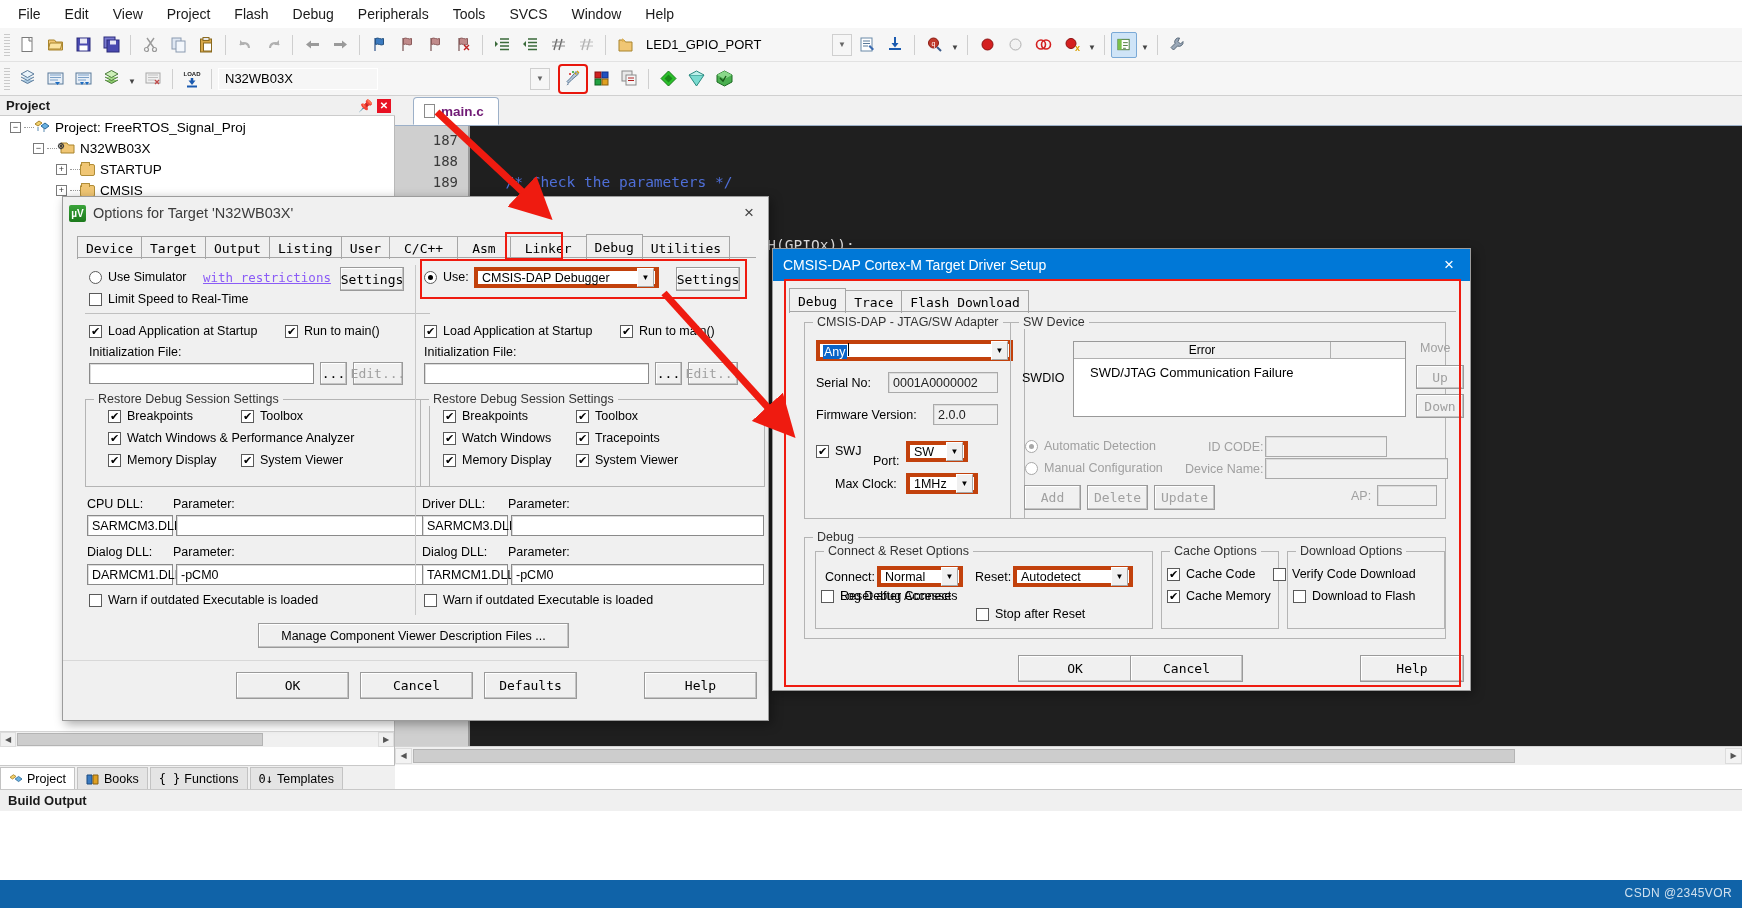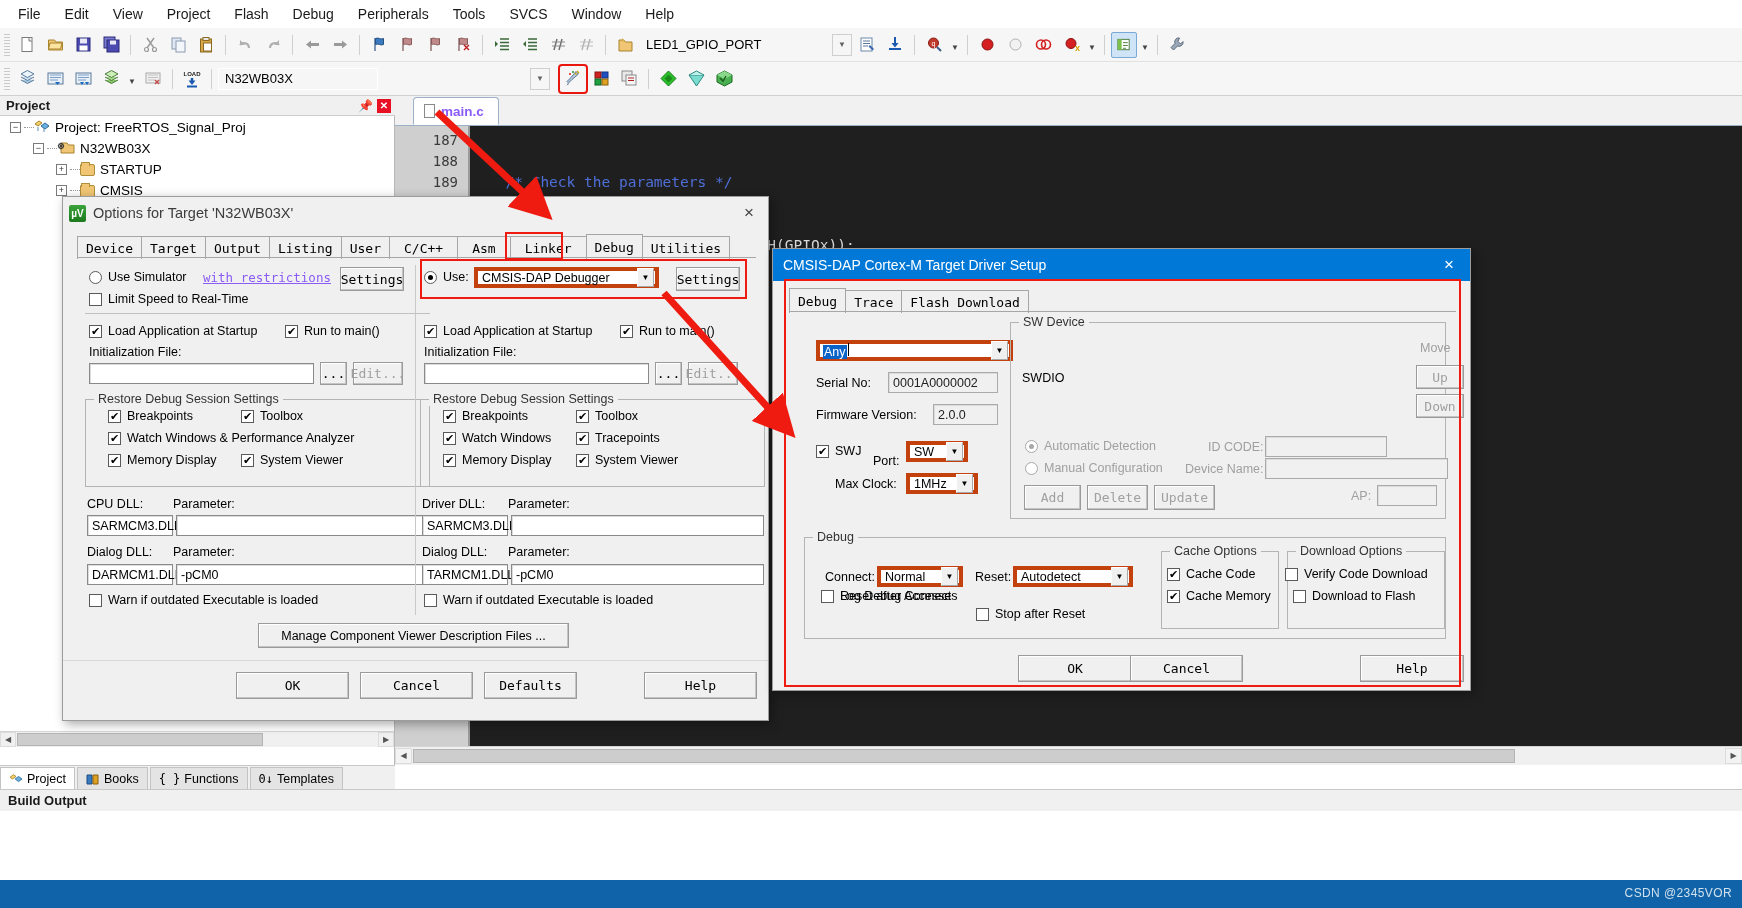"main.c" .etab { color: #8b5cf6 -> #701a75 }
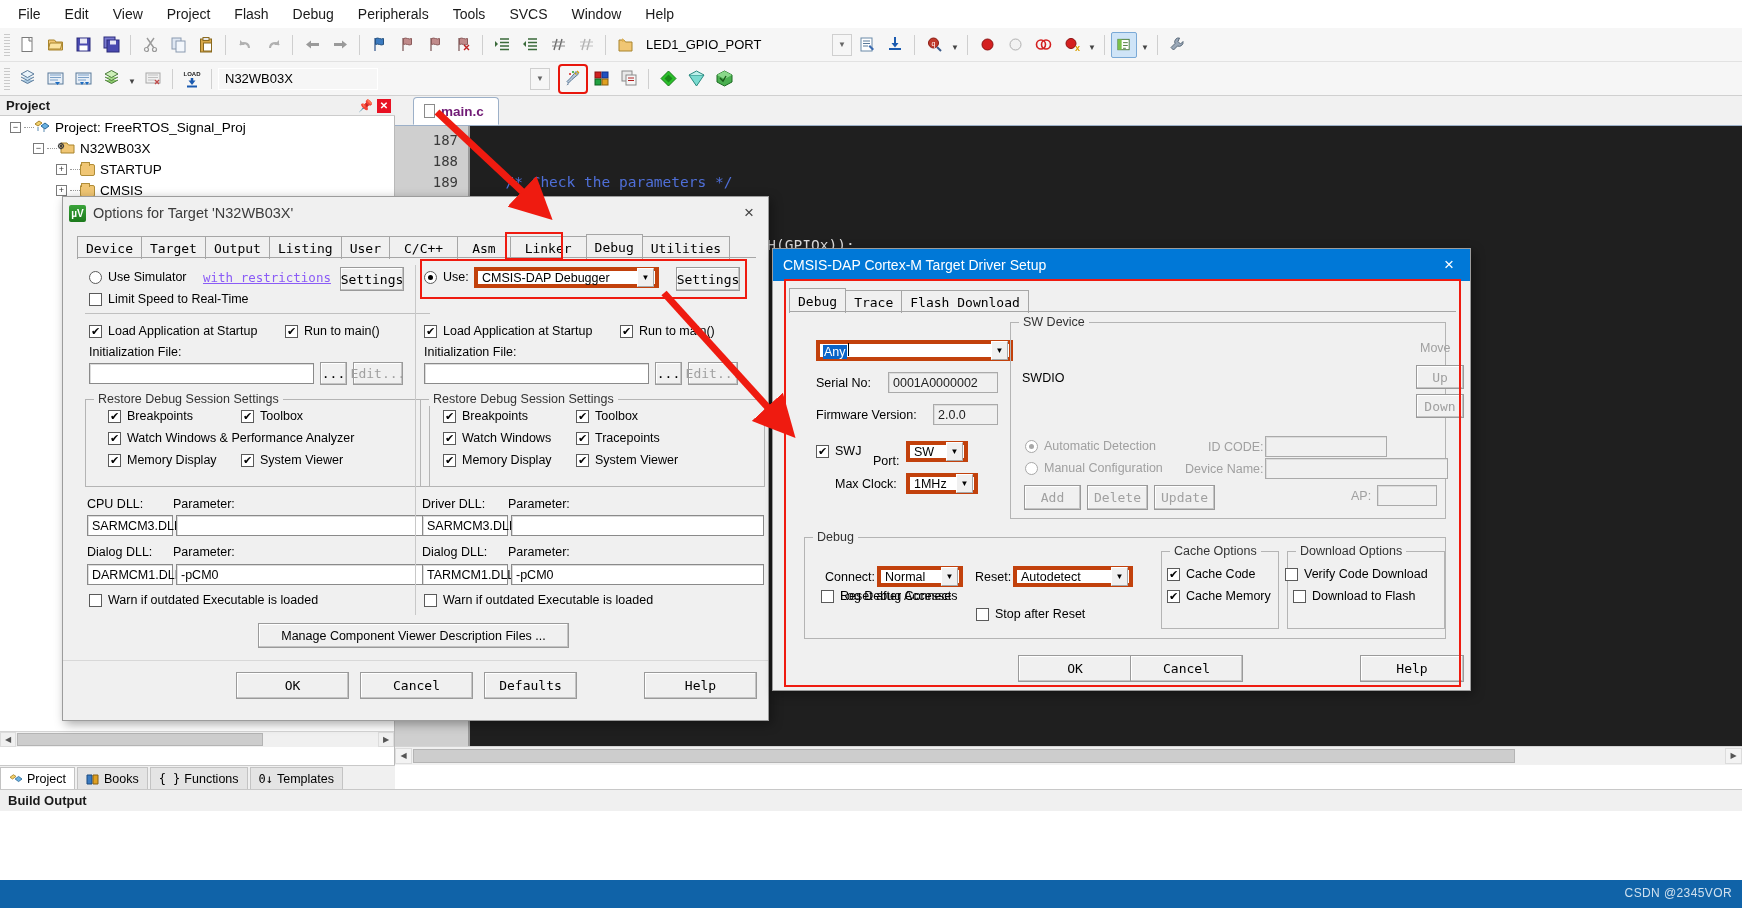"CMSIS-DAP - JTAG/SW Adapter" div.grp { html: none -> <div> <span>CMSIS-DAP - JTAG/SW Adapter</span> </div> }
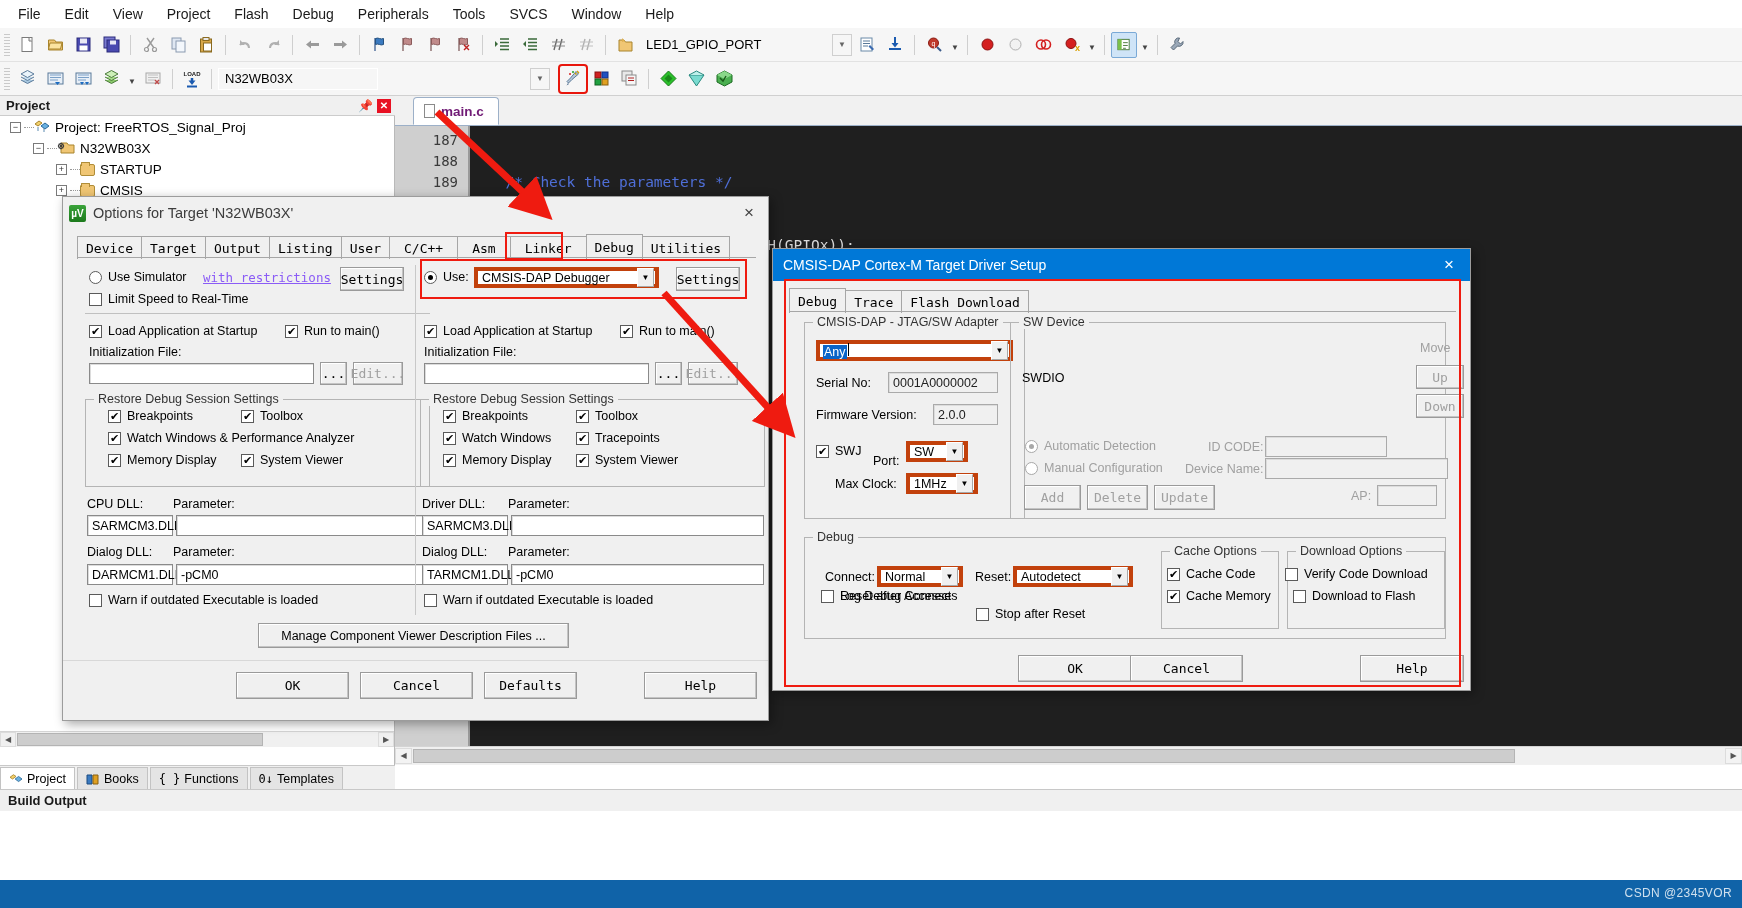"Error" div.abs { html: none -> <div> <div> <div>Error</div> <div></div> </div> <div> <span>SWD/JTAG Communication Failure</span> </div> </div> }
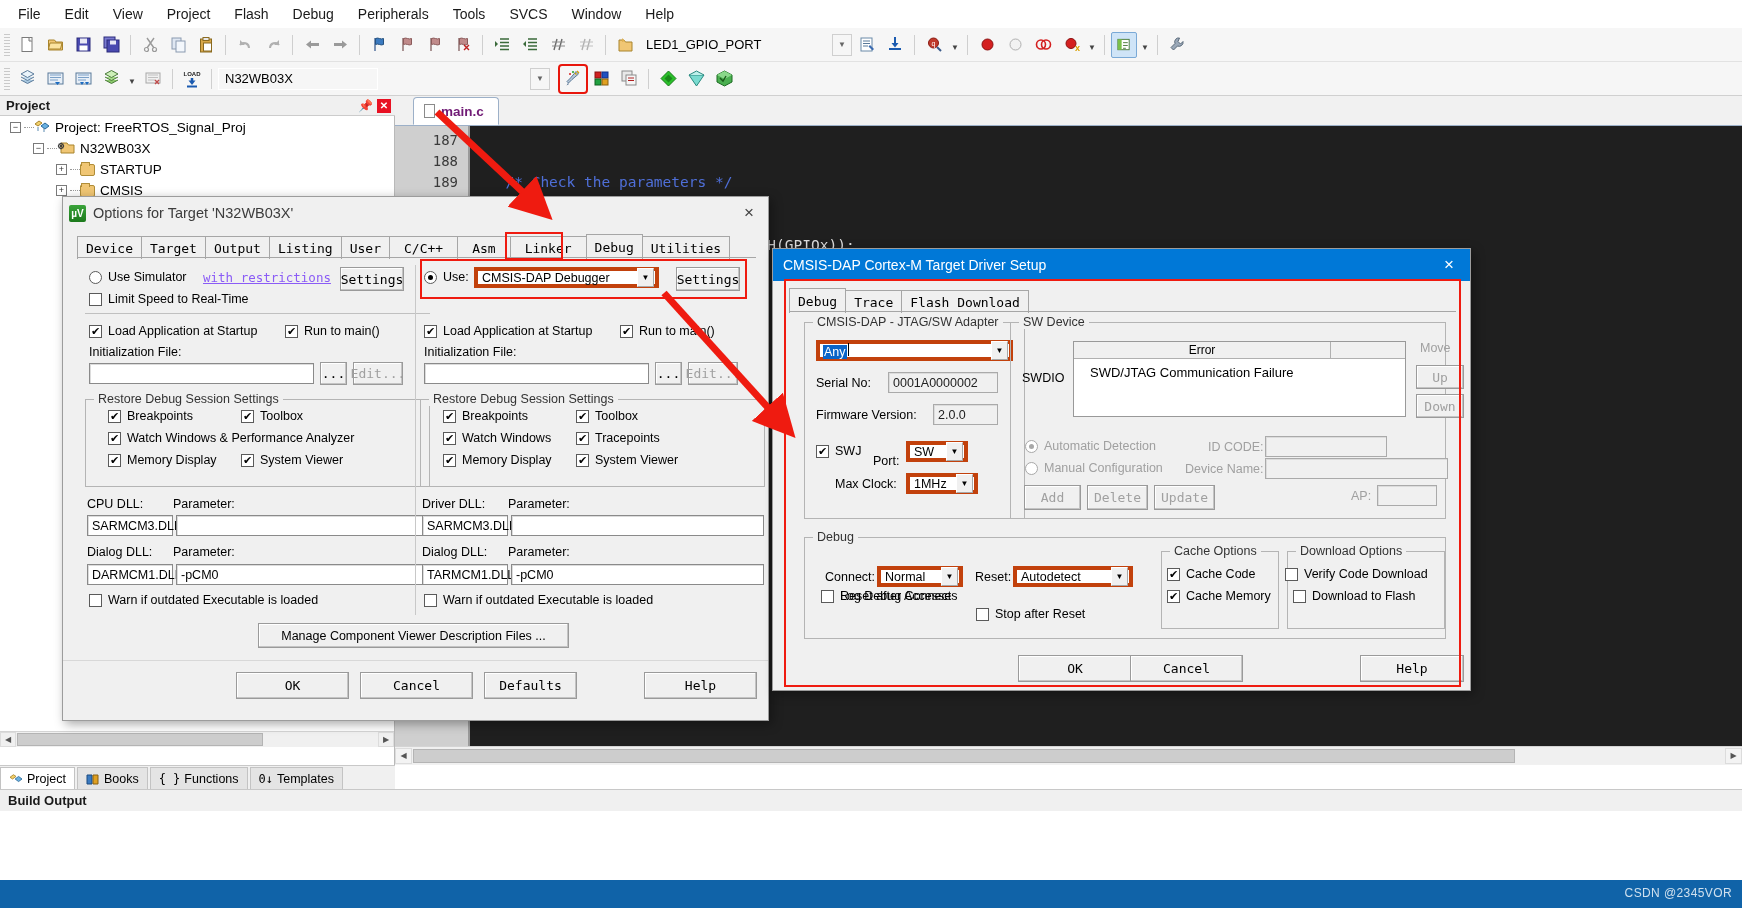"Connect & Reset Options" div.grp { html: none -> <div> <span>Connect &amp; Reset Options</span> </div> }
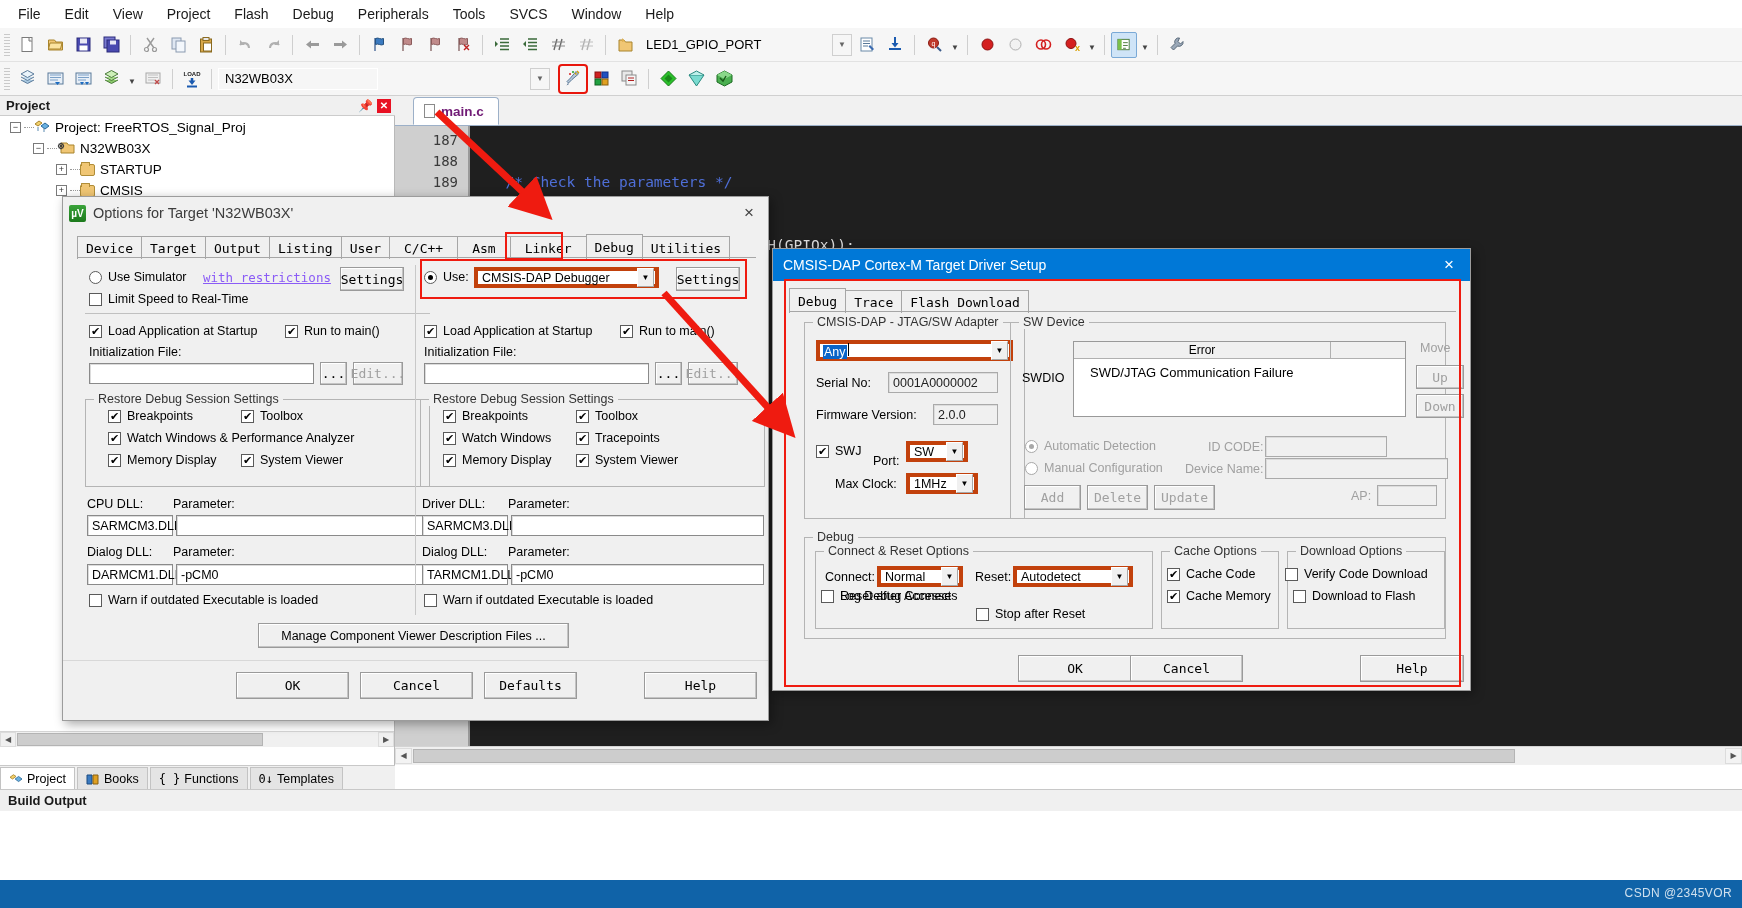"Verify Code Download" div.abs { left: 512px -> 500px }
